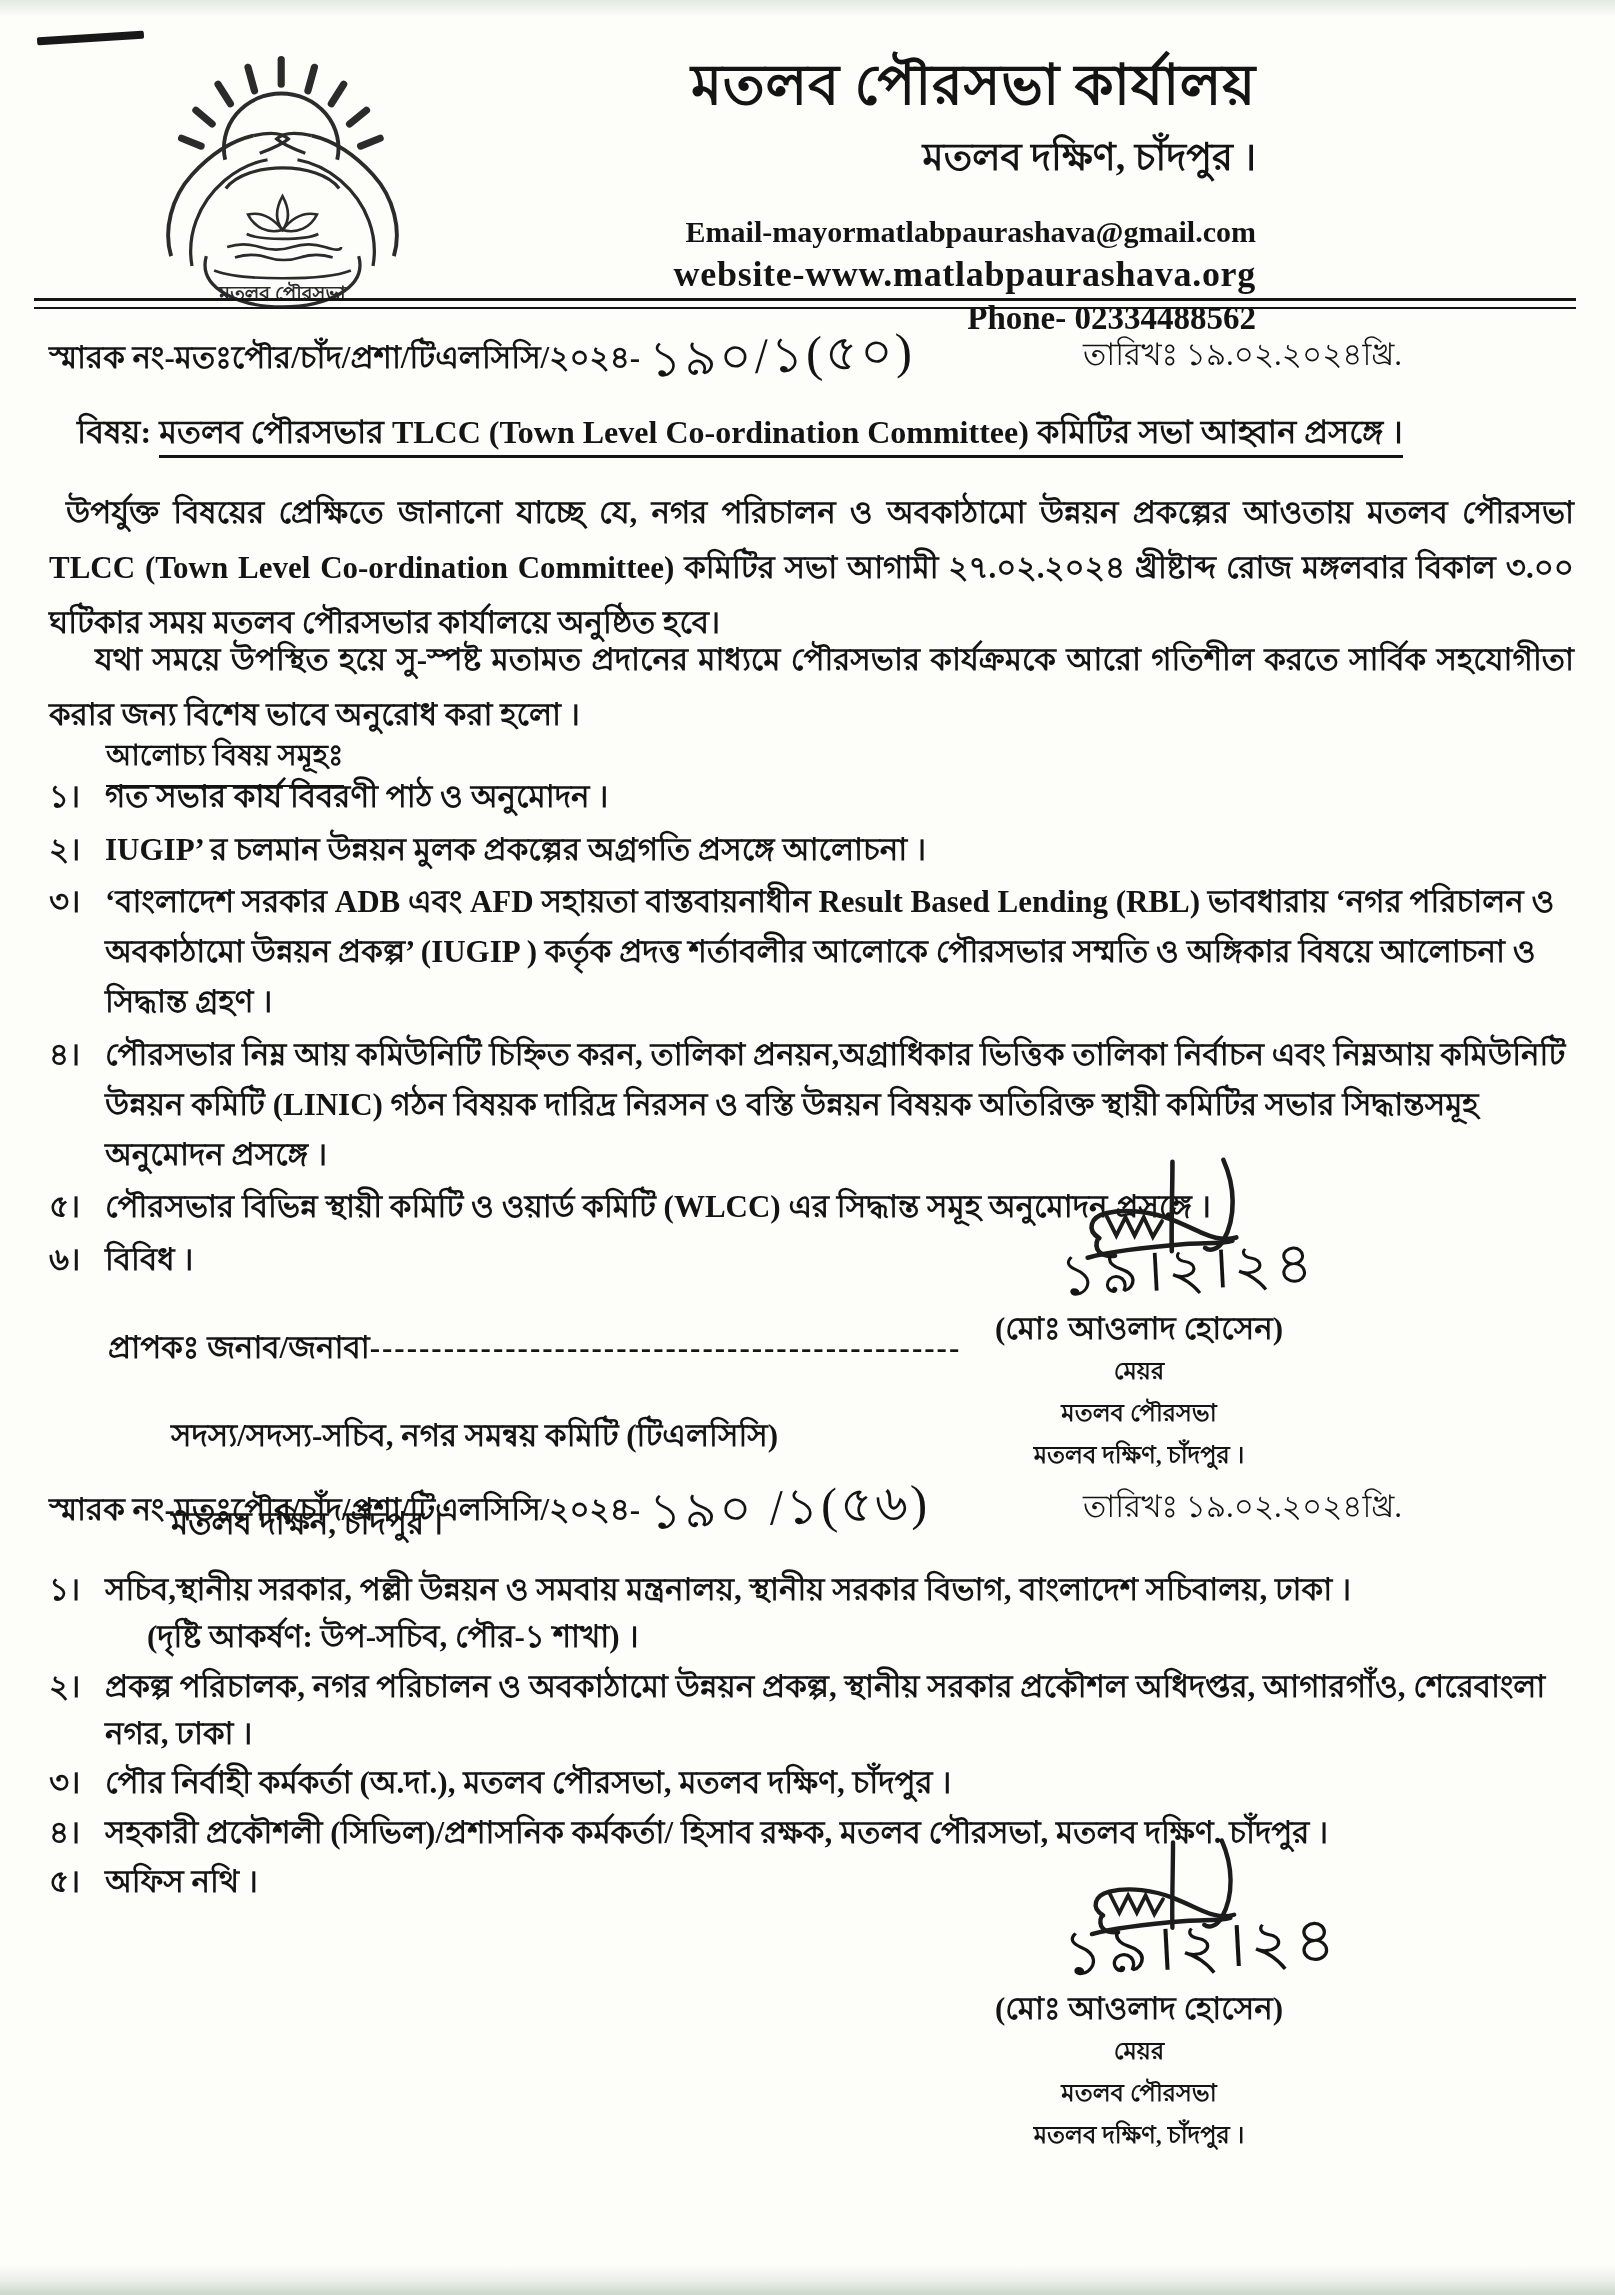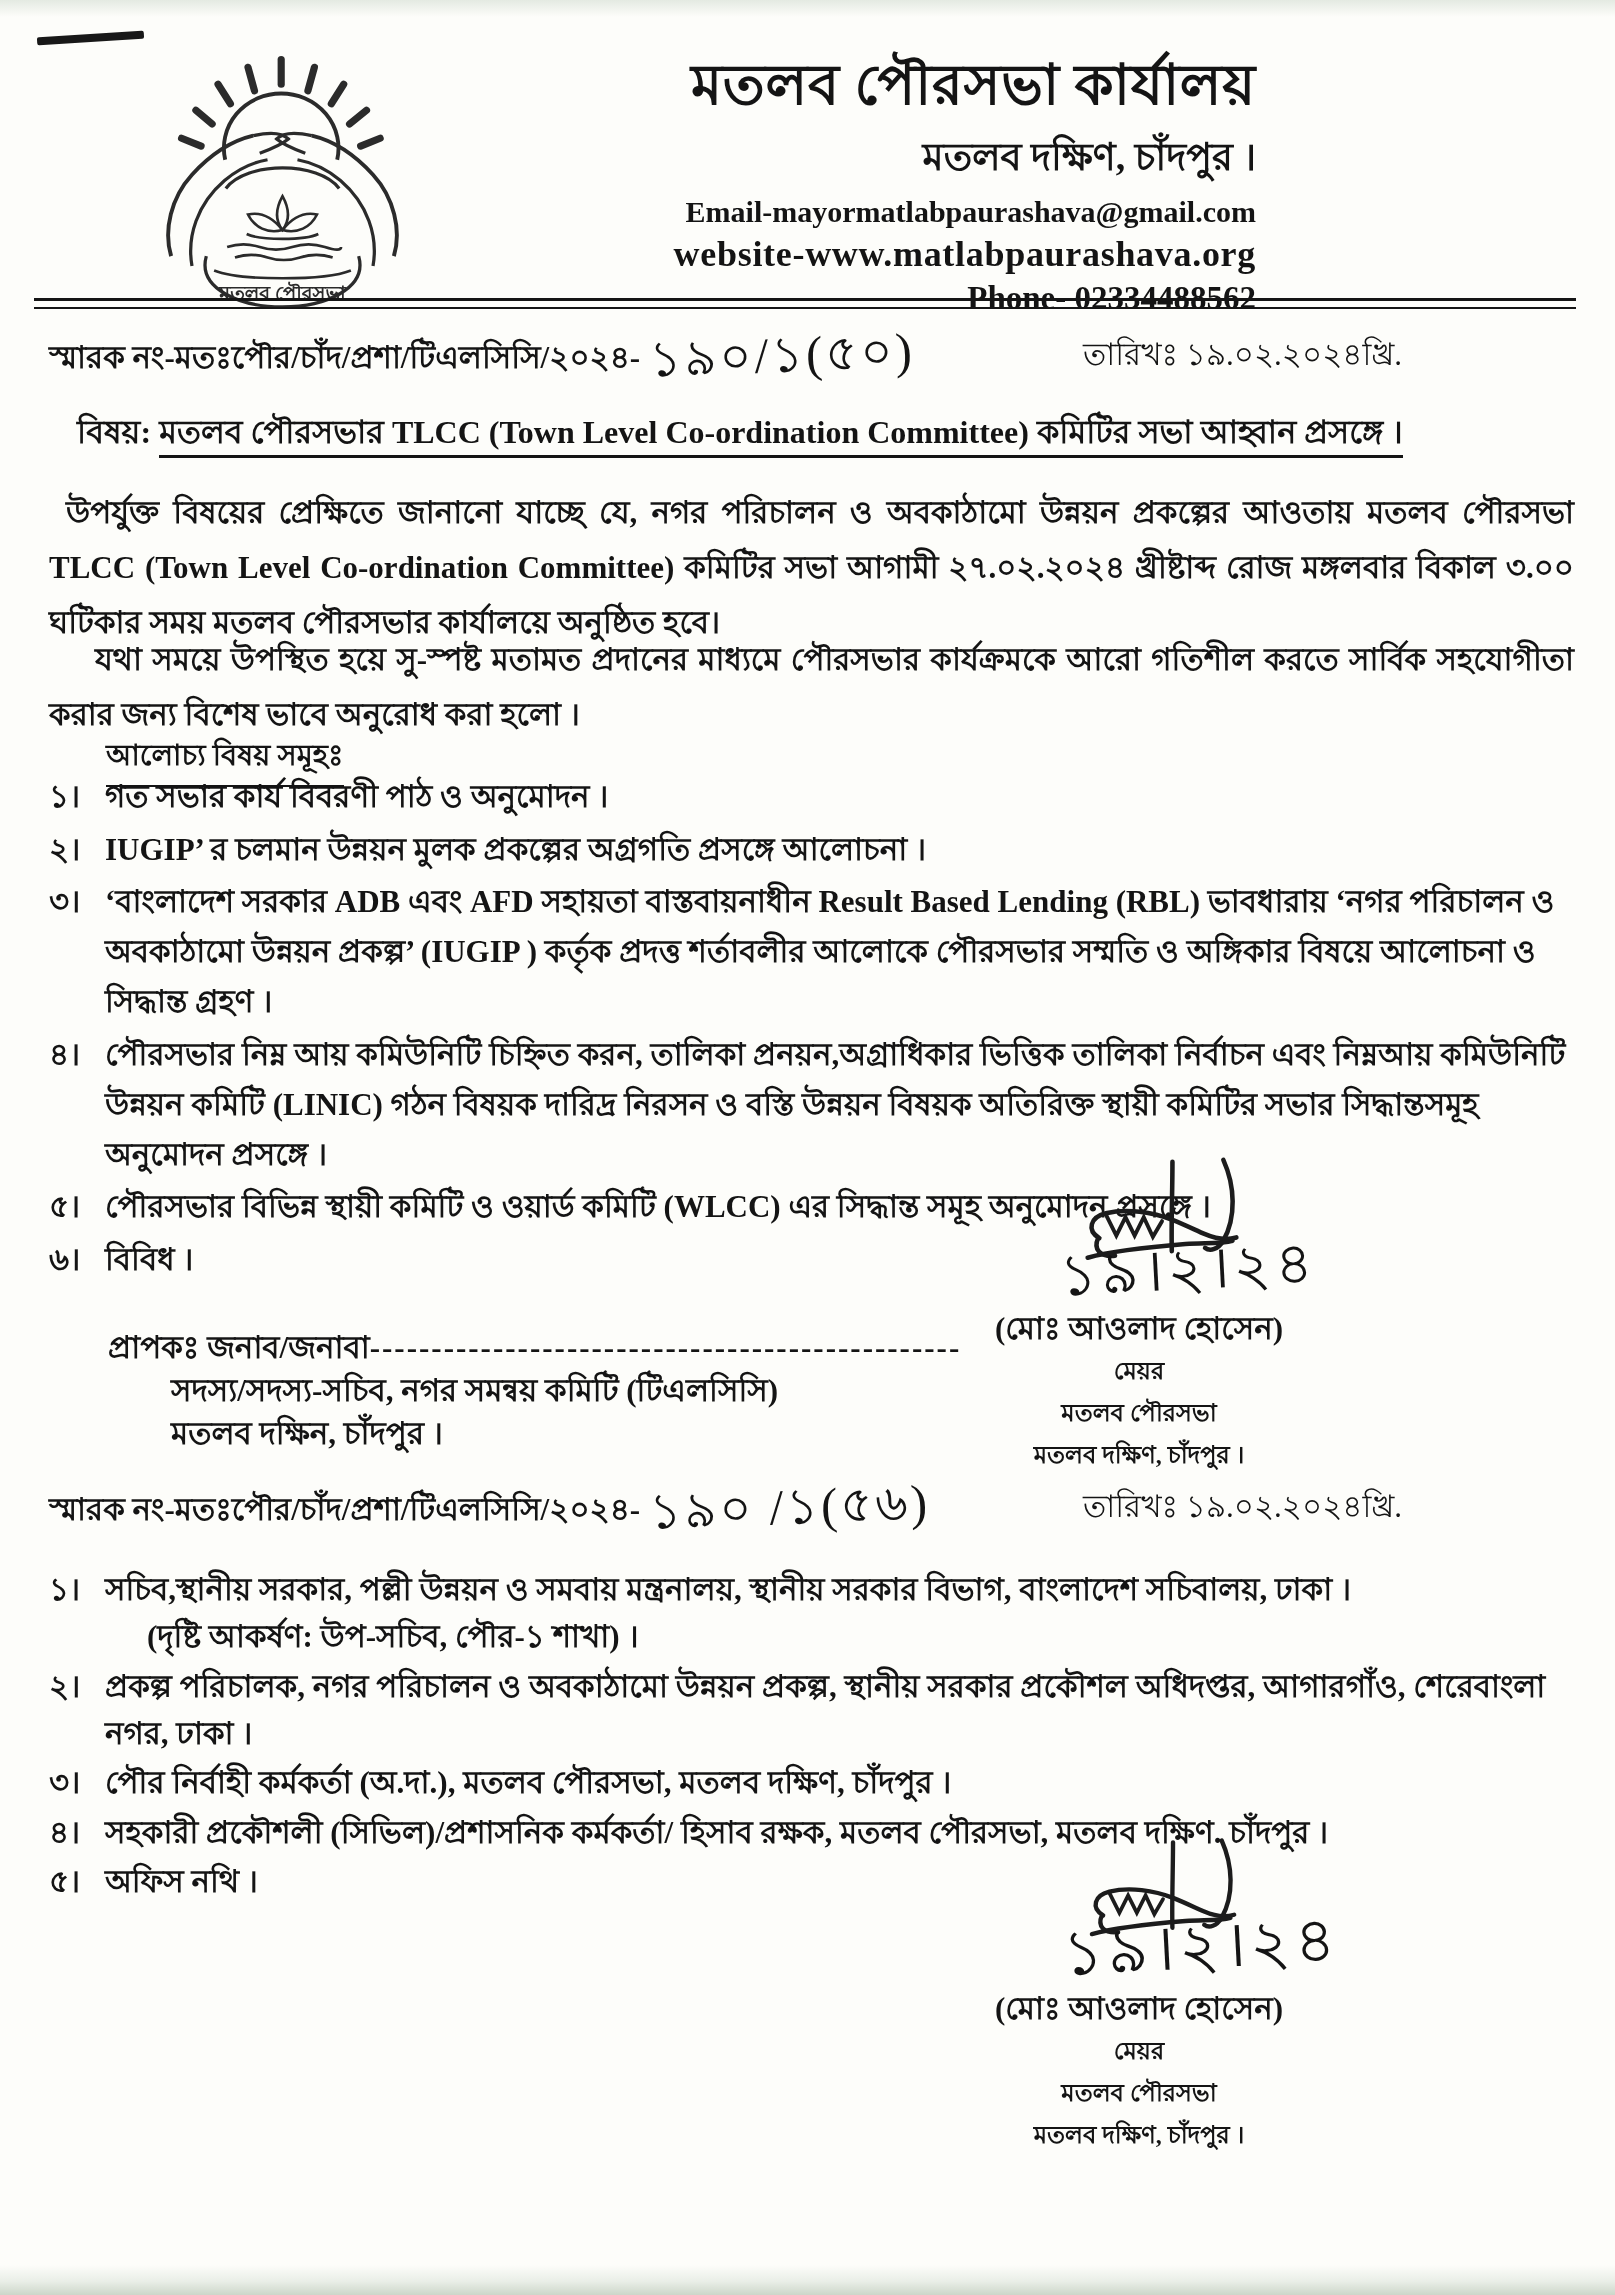"Email-mayormatlabpaurashava@gmail.com" .org-email { margin-top: 4px -> 24px }
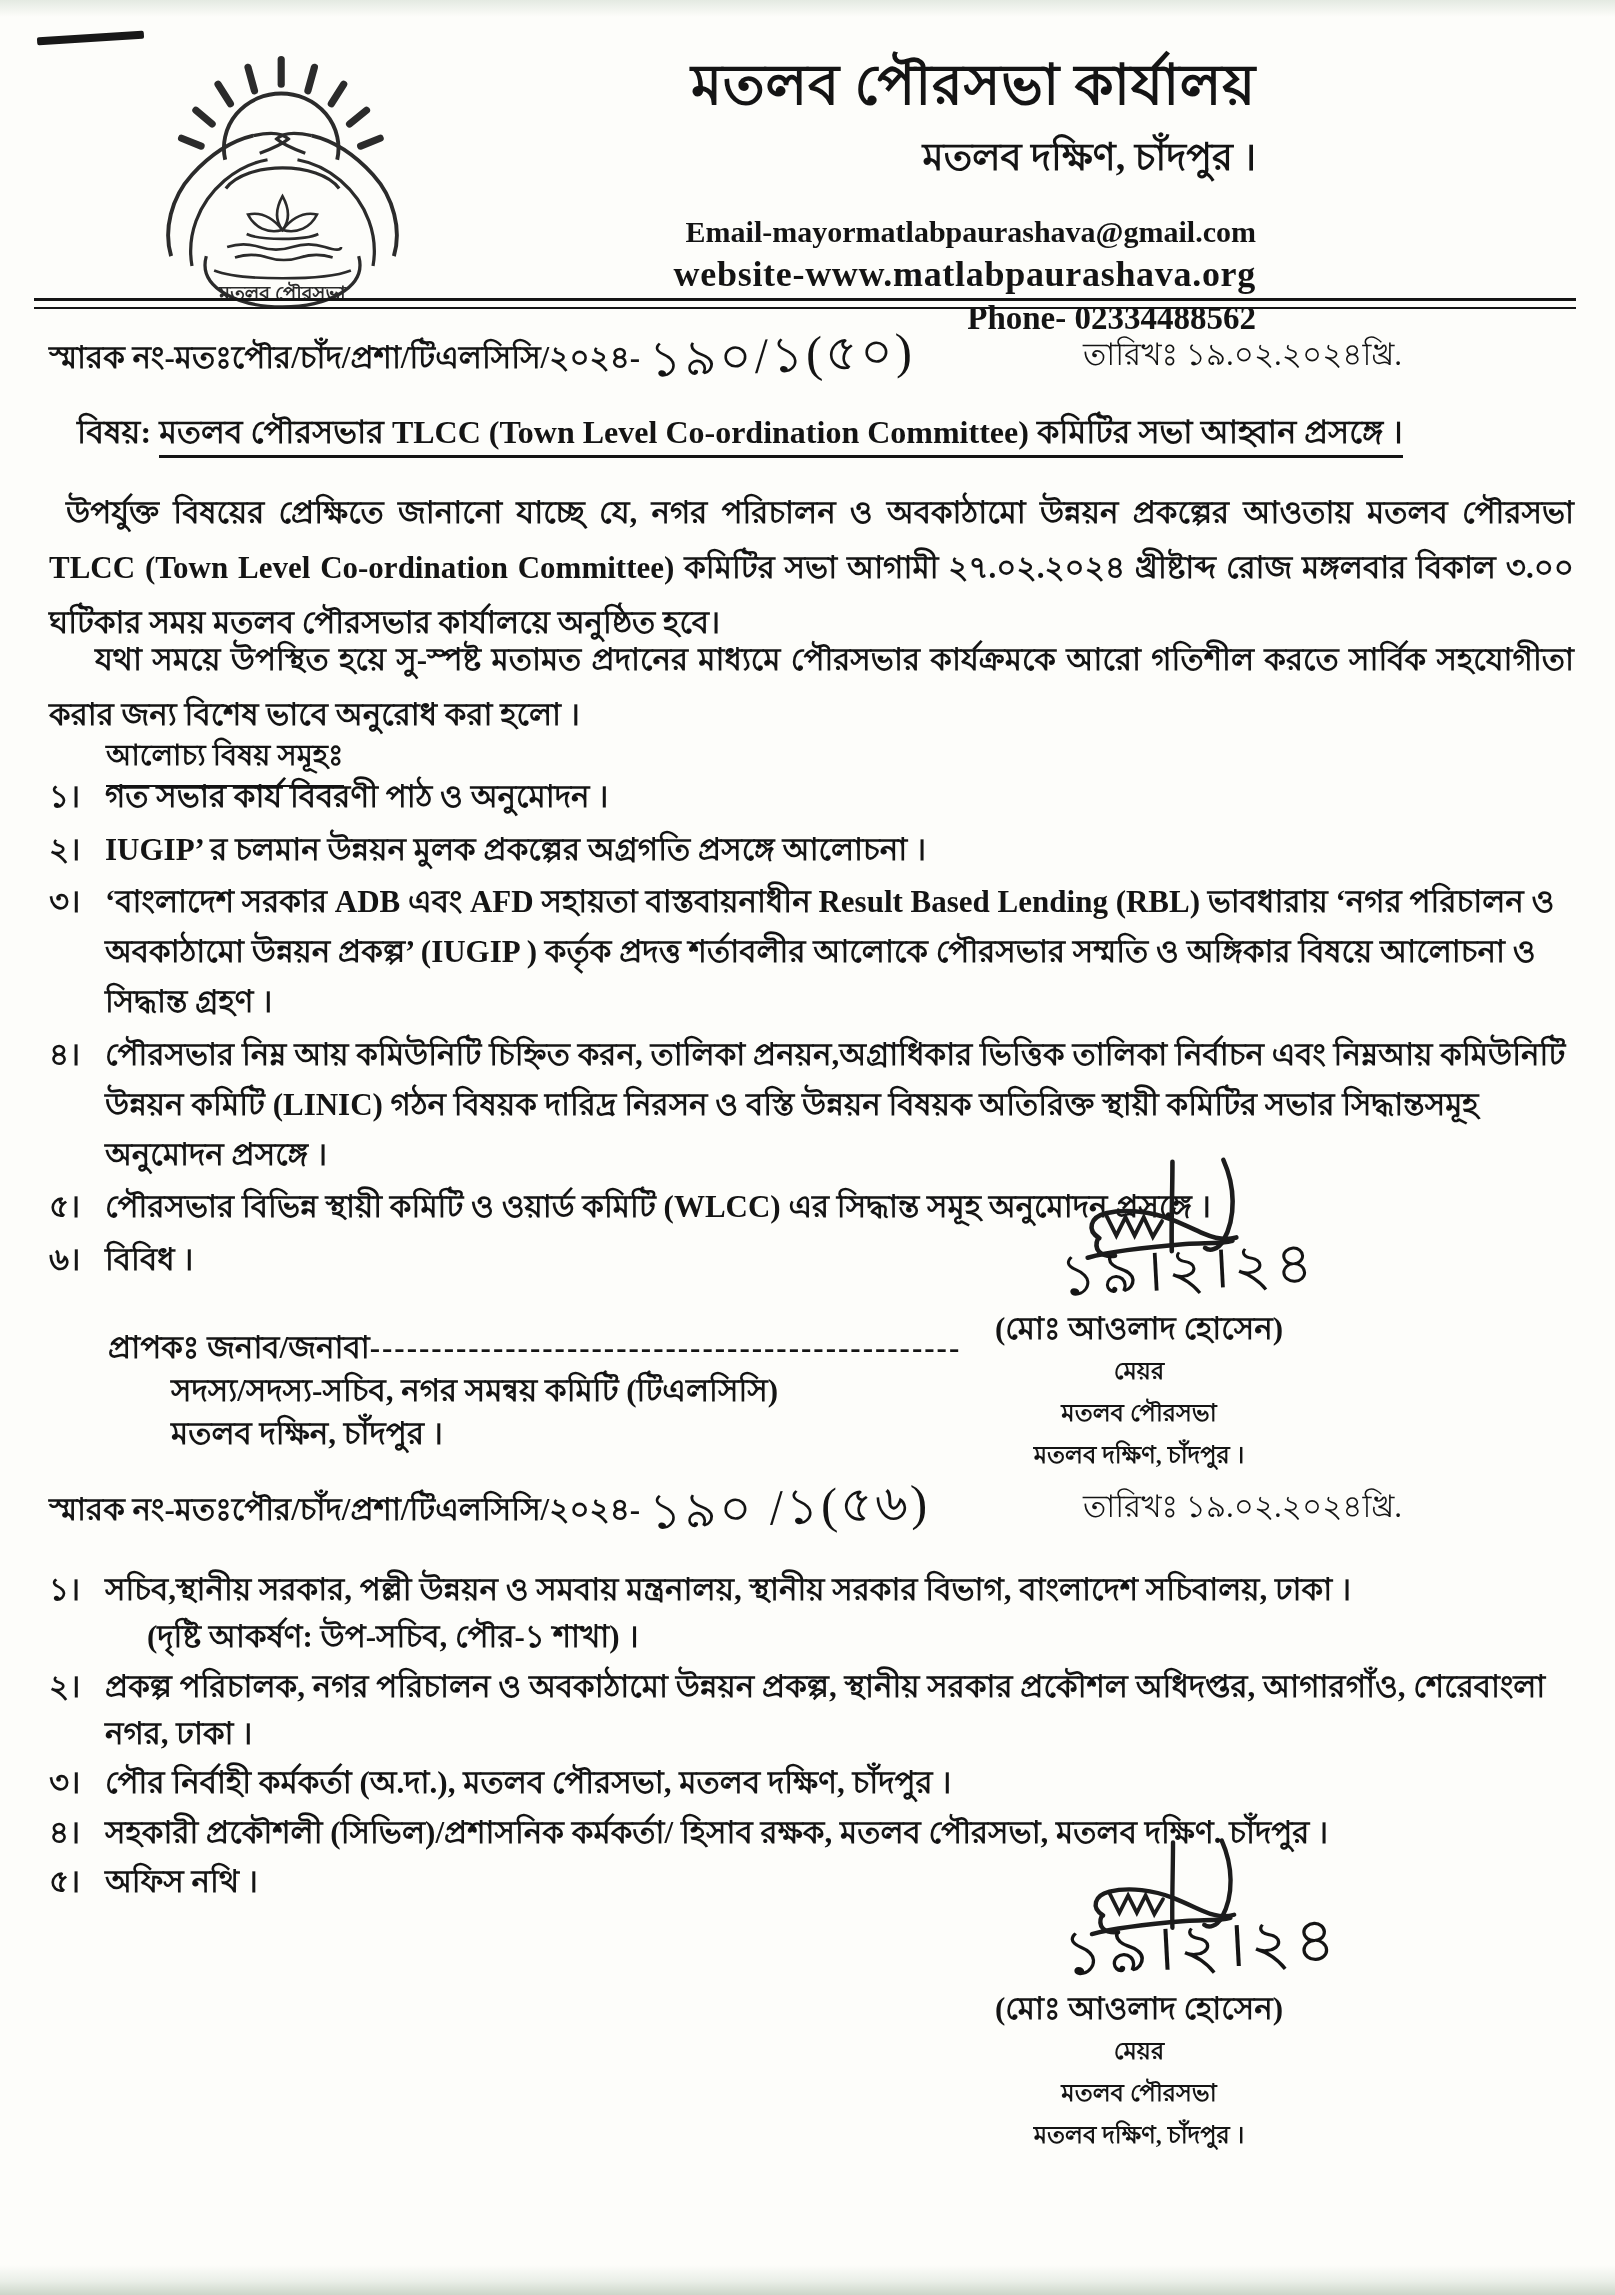"সদস্য/সদস্য-সচিব, নগর সমন্বয় কমিটি" .recipient .r-line { margin-top: none -> 45px }
